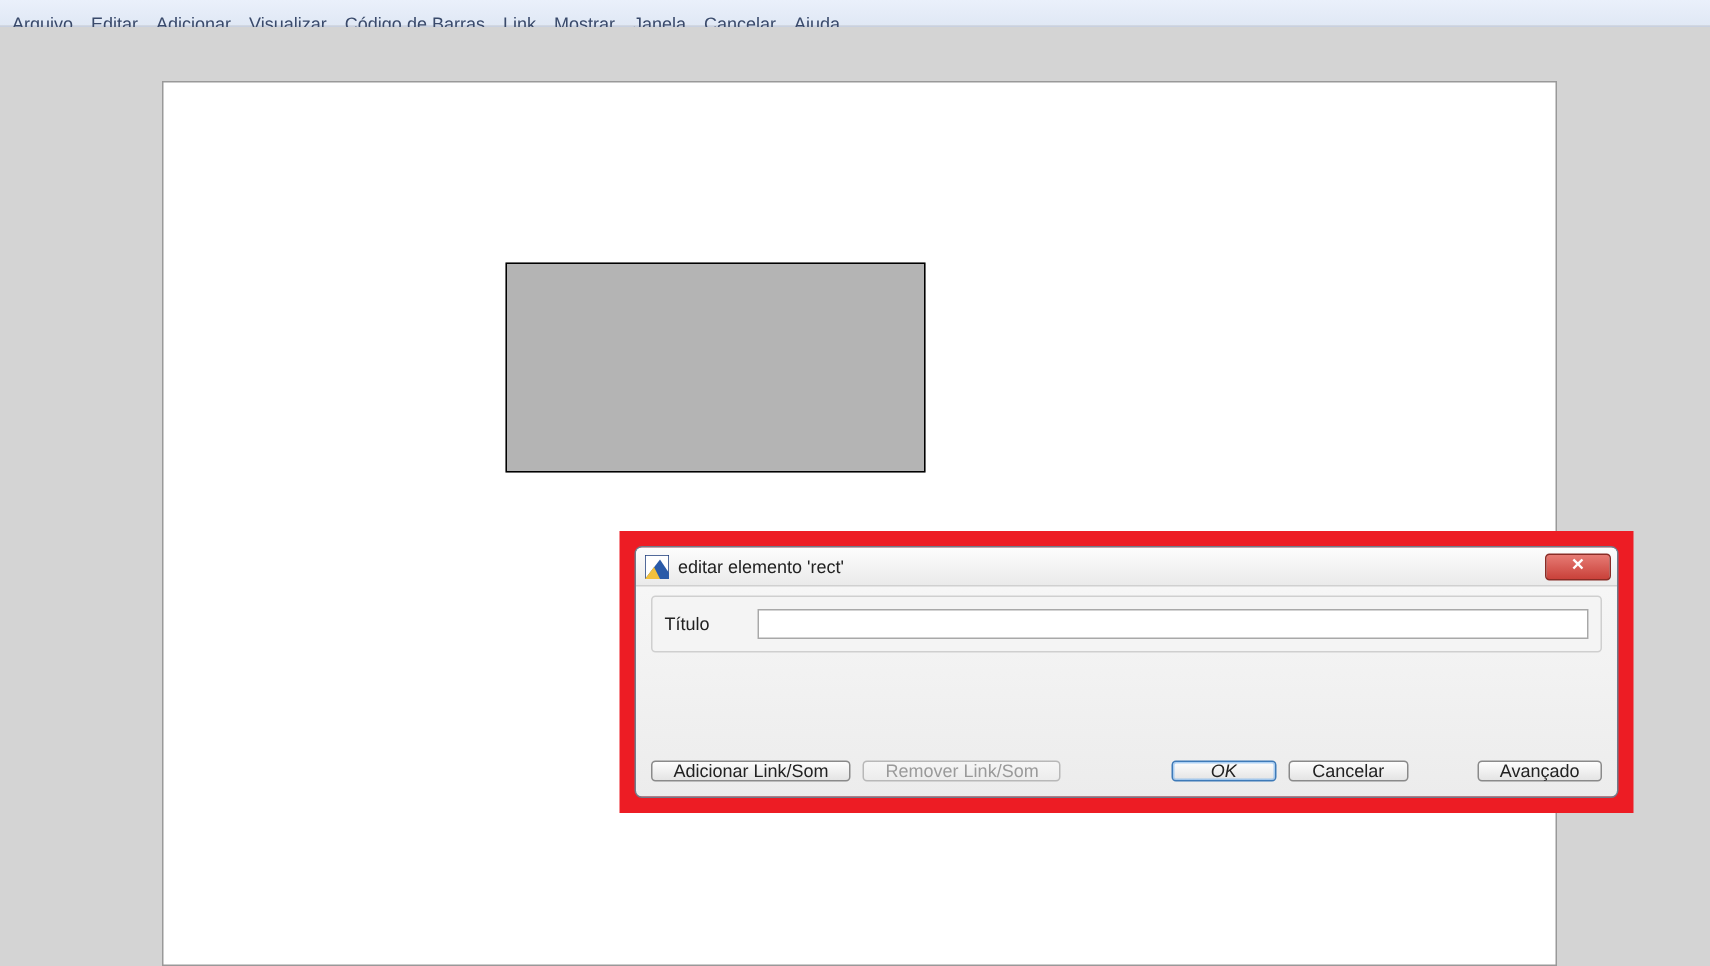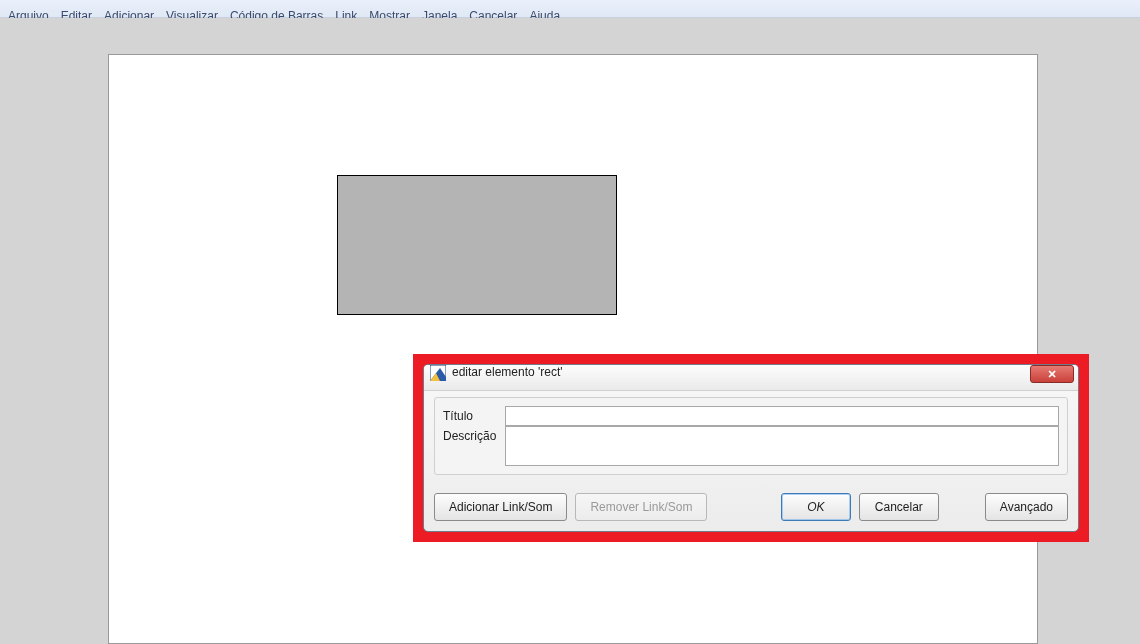"editar elemento 'rect'" .titlebar { align-items: flex-start -> center }
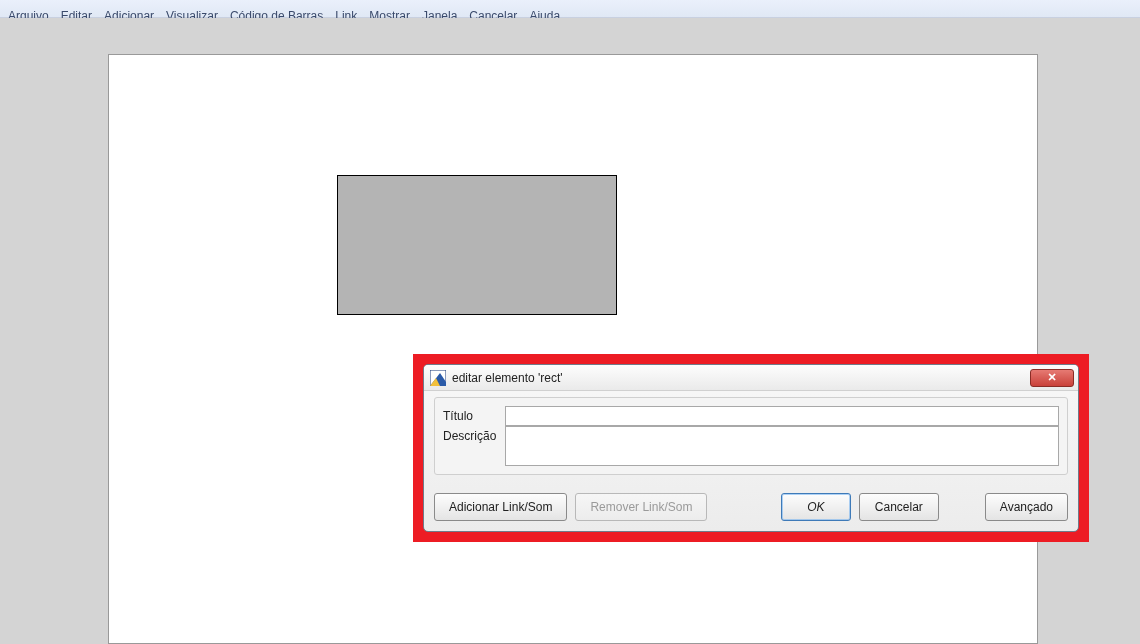"Descrição" div.row { html: <div> <div>Descrição</div> <textarea></textarea> </div> -> none }
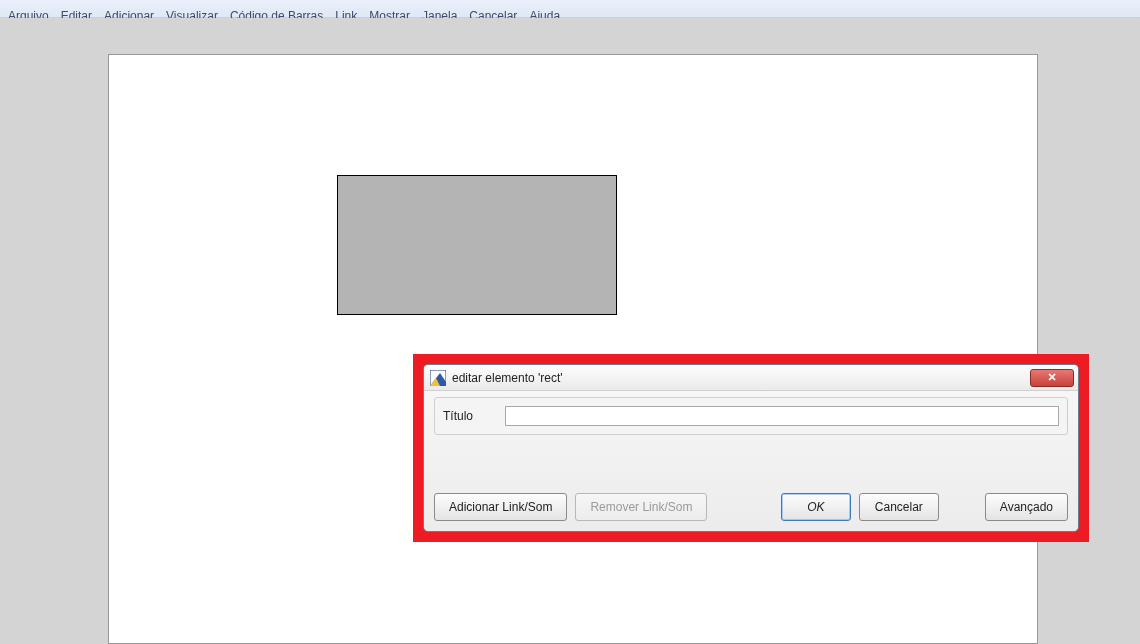"Adicionar Link/Som" .btn { height: 28px -> 14px }
